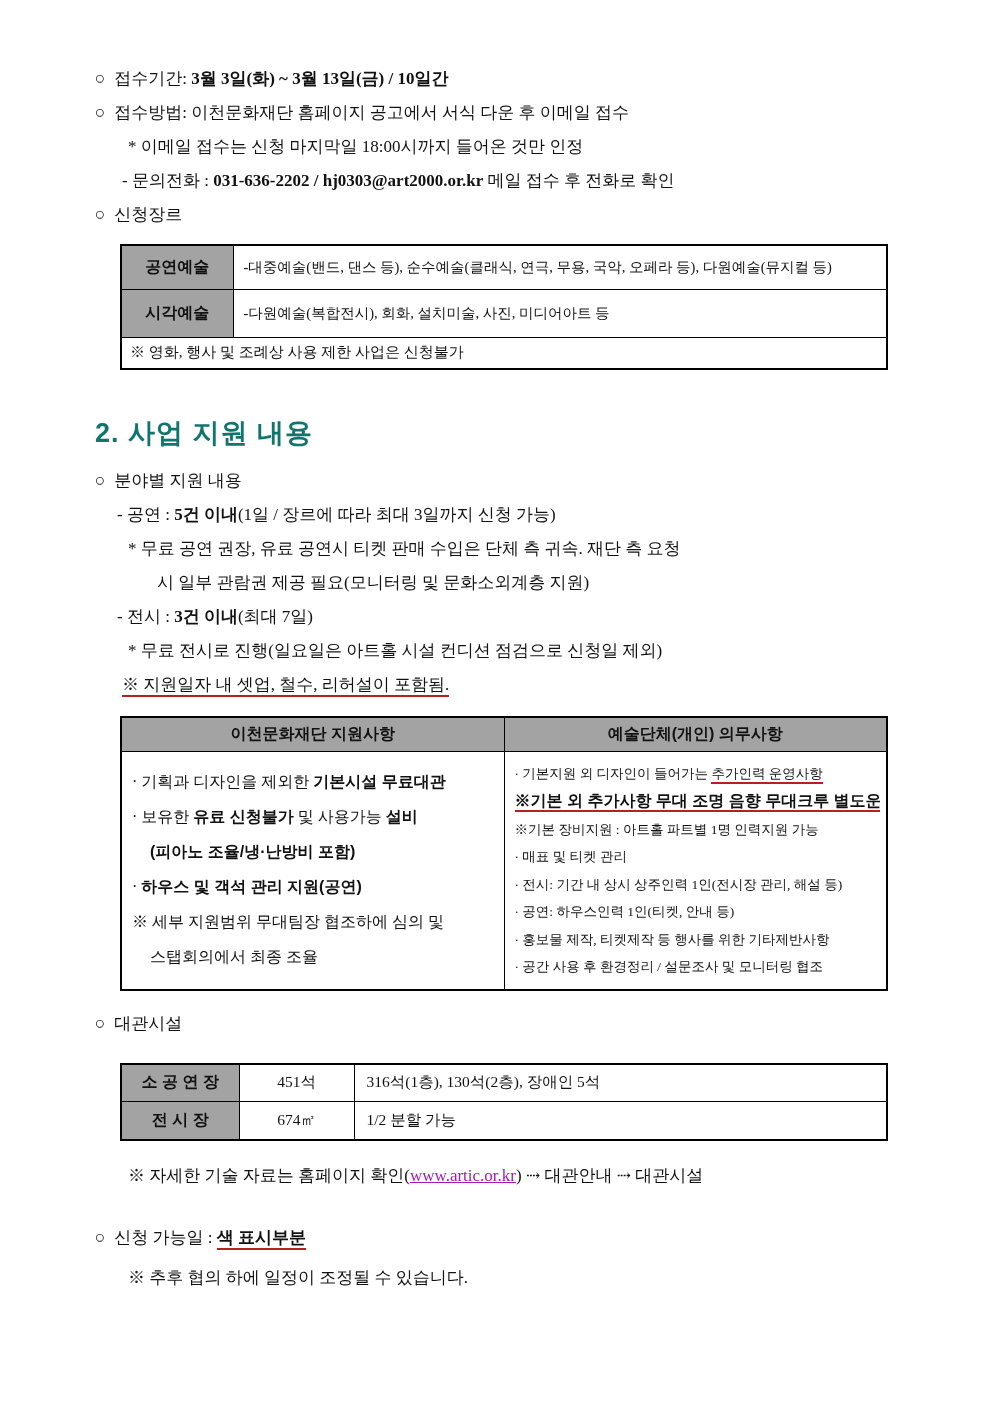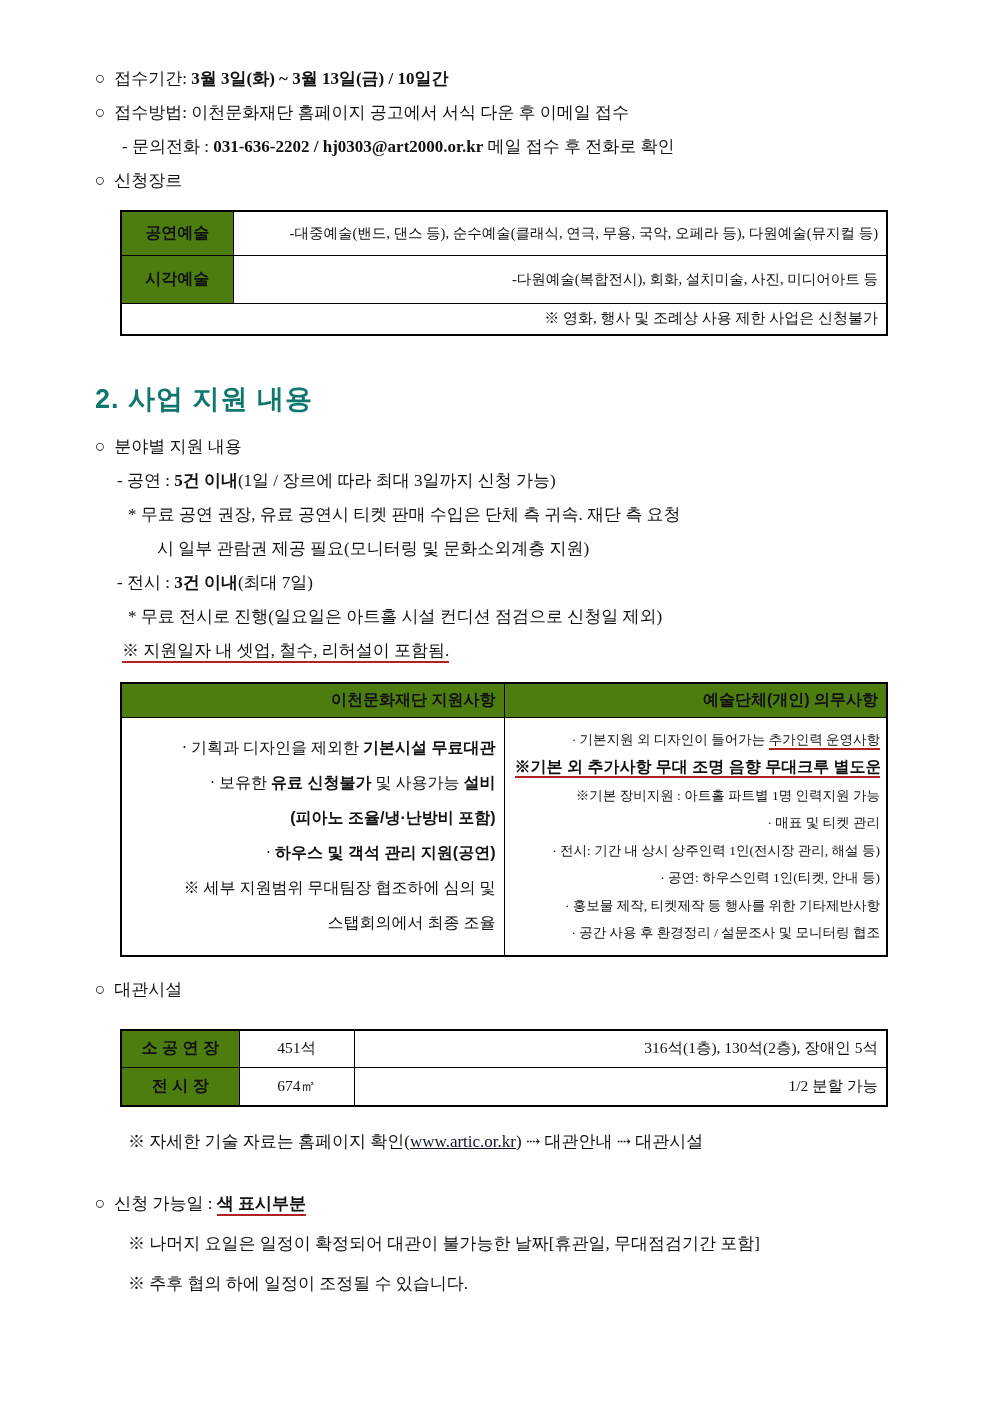"* 이메일 접수는 신청 마지막일" div.line { html: none -> <div>* 이메일 접수는 신청 마지막일 18:00시까지 들어온 것만 인정</div> }
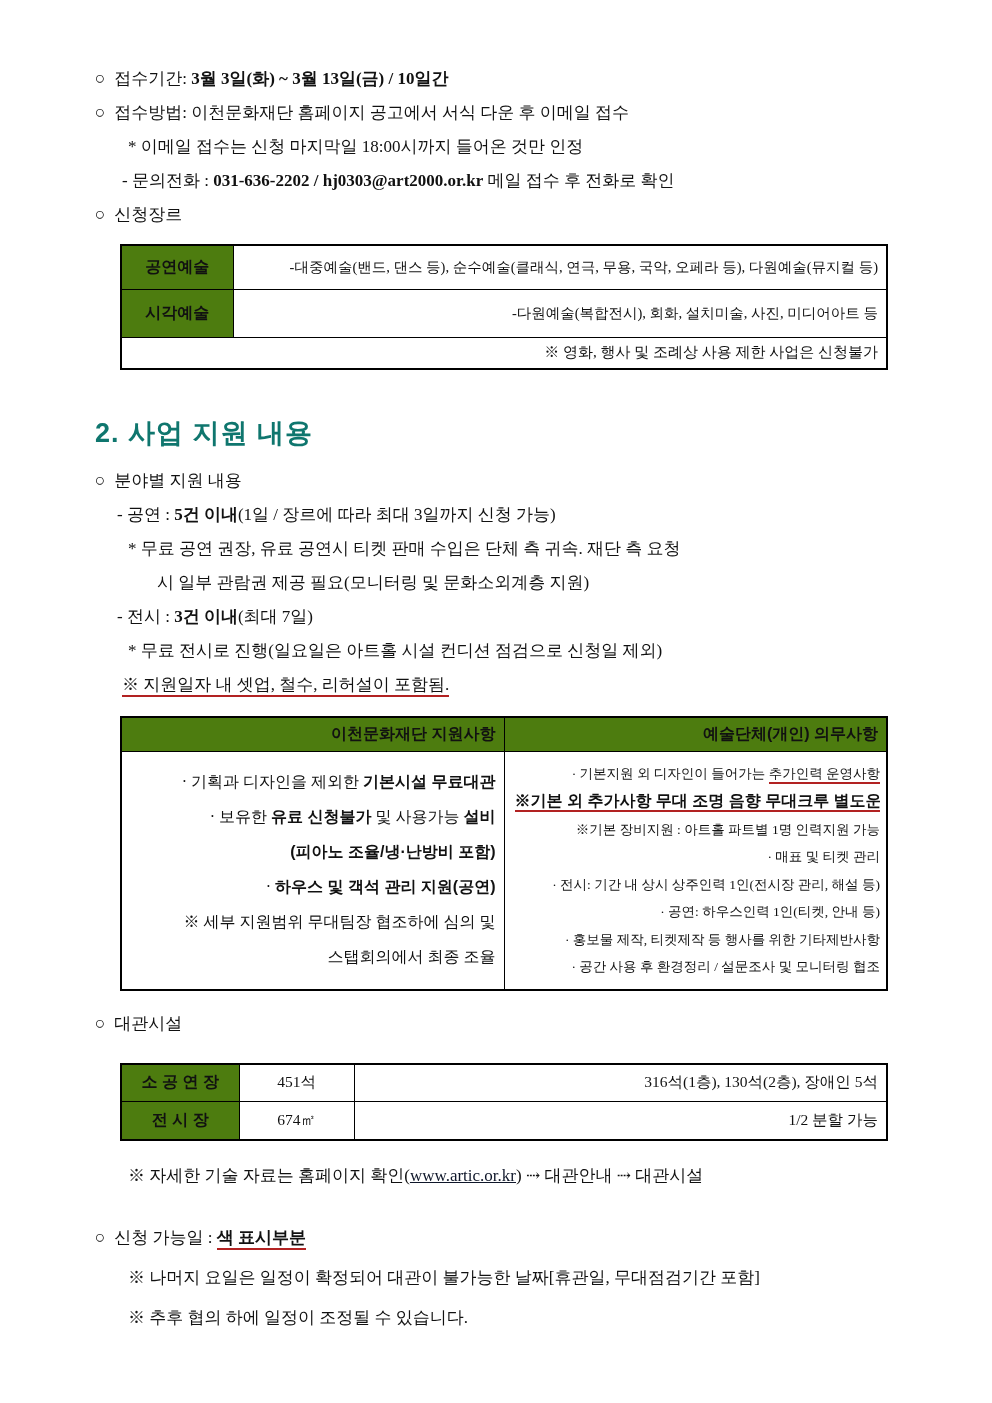"공연예술" .hdr-bg { background: #4d7c0f -> #a3a3a3 }
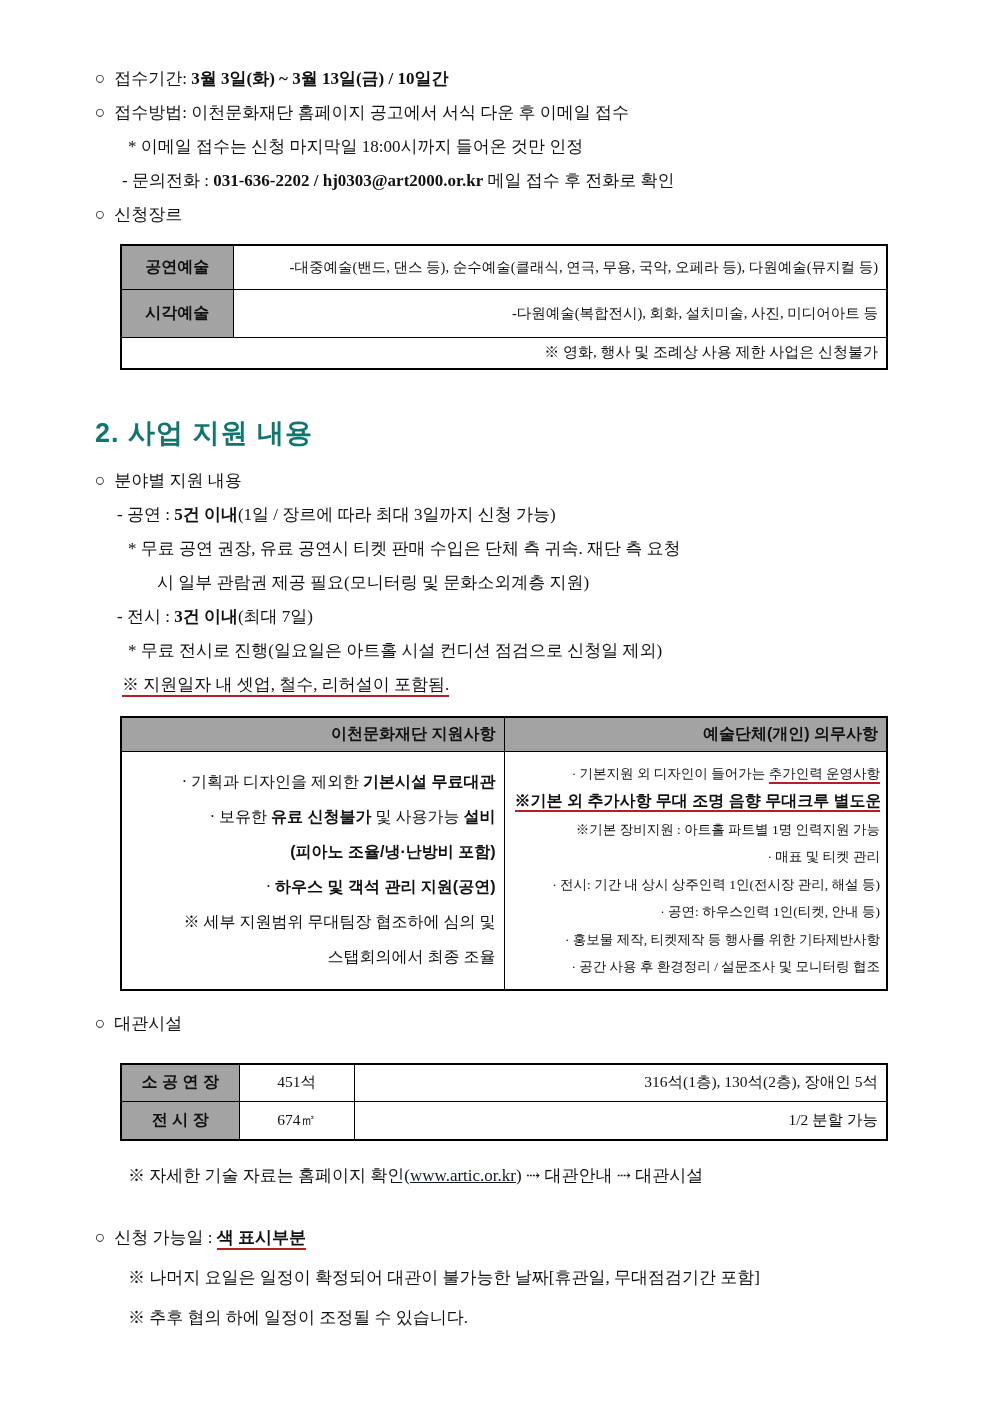"-대중예술(밴드, 댄스 등), 순수예술(클래식, 연극," th, td { text-align: right -> none }
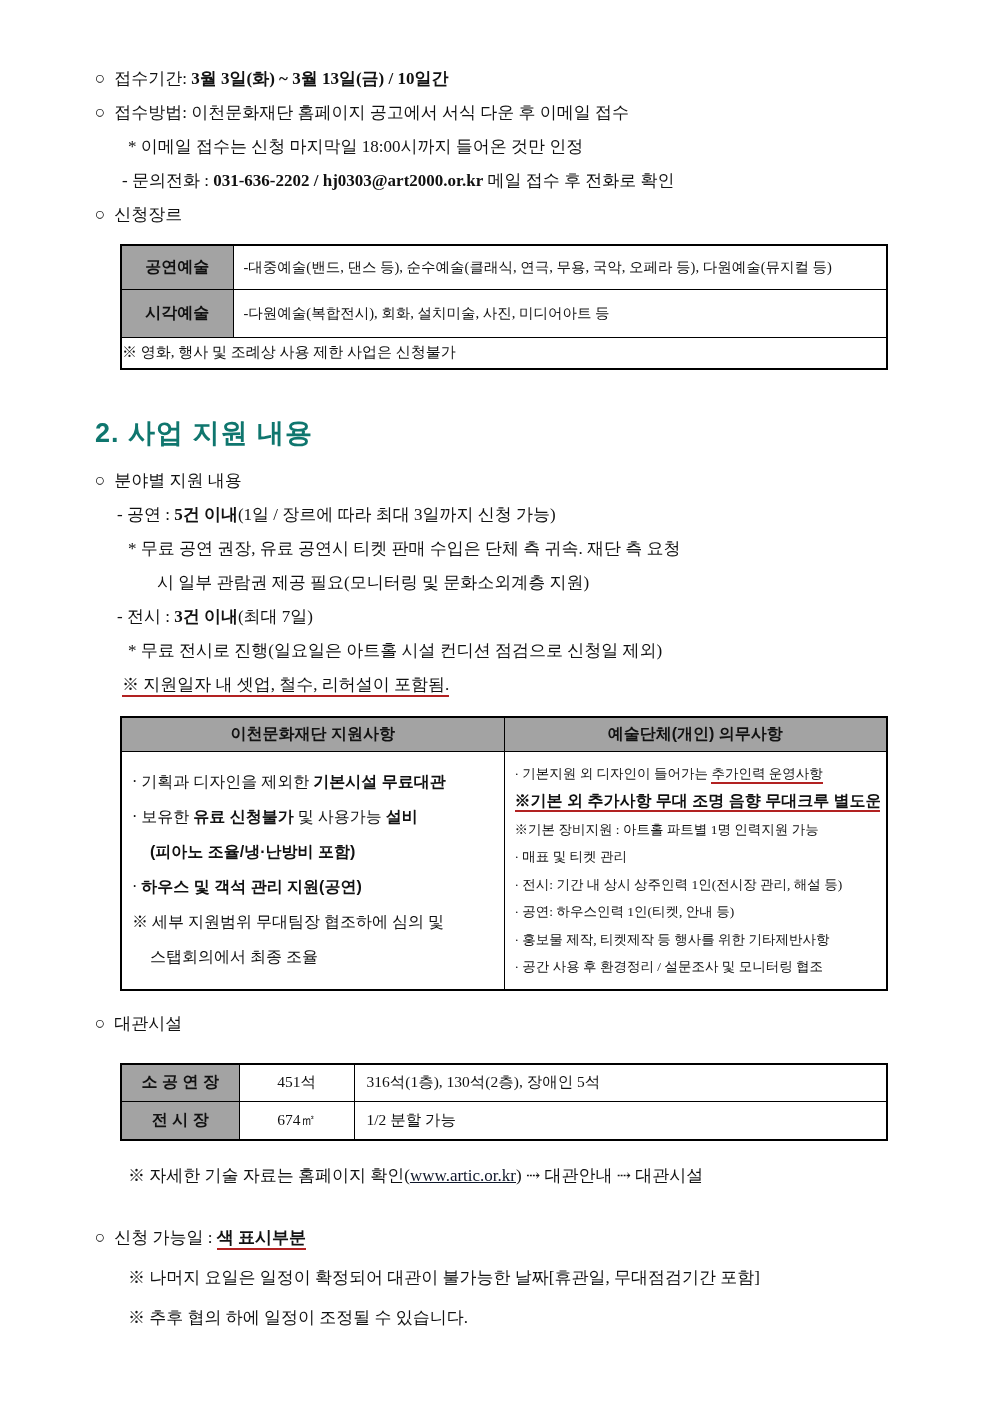"※ 영화, 행사 및 조례상" .genre-table td.g-foot { padding-left: 0 -> 8px }
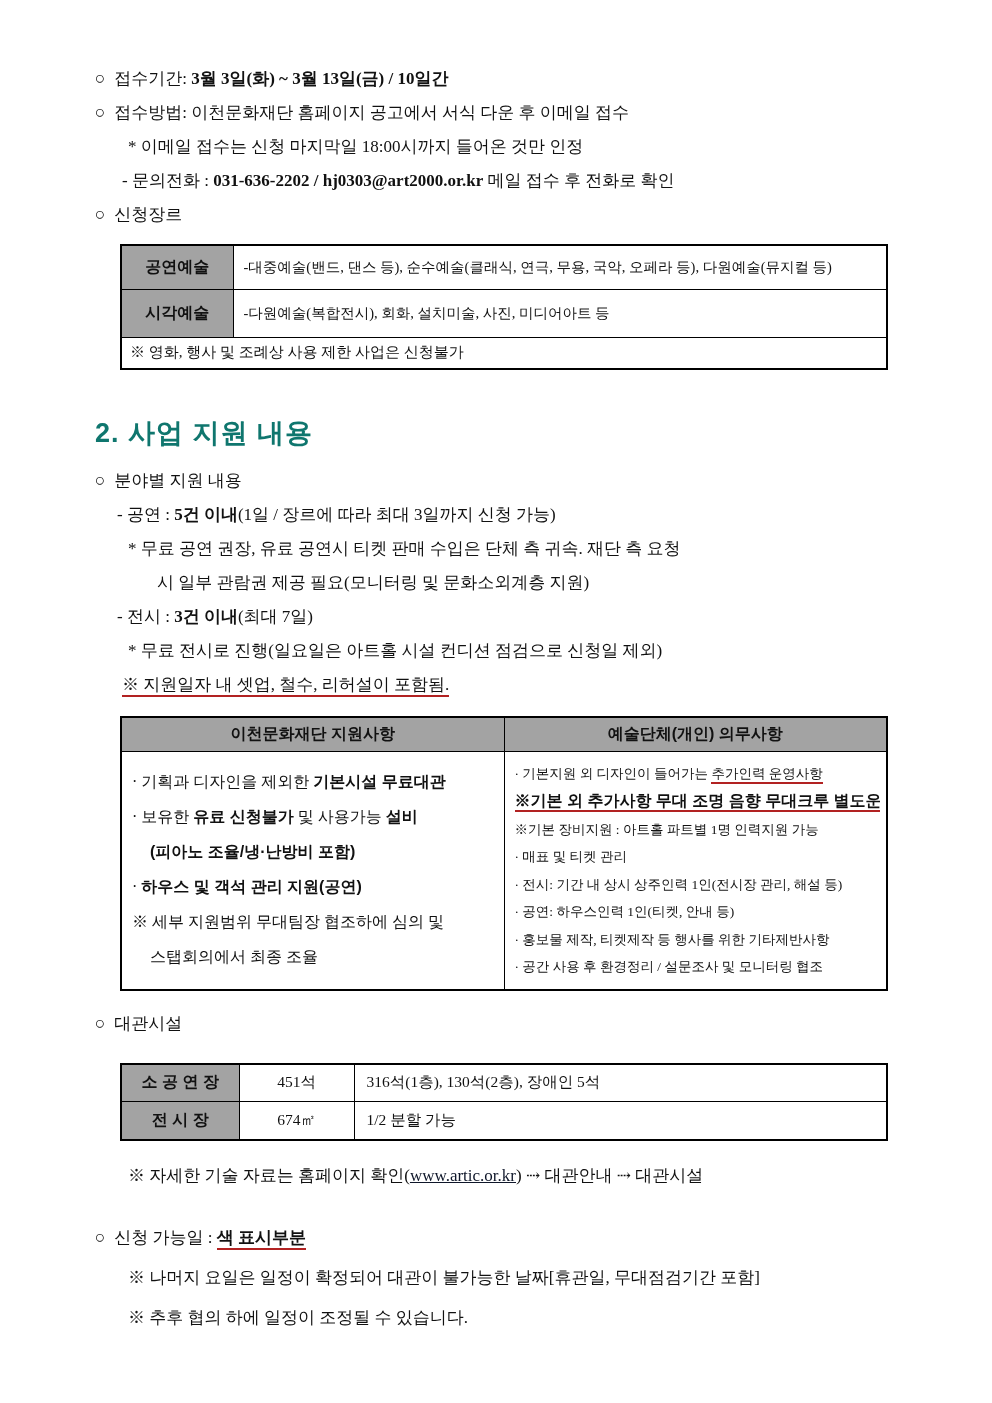"www.artic.or.kr" .link { color: #0f172a -> #a21caf }
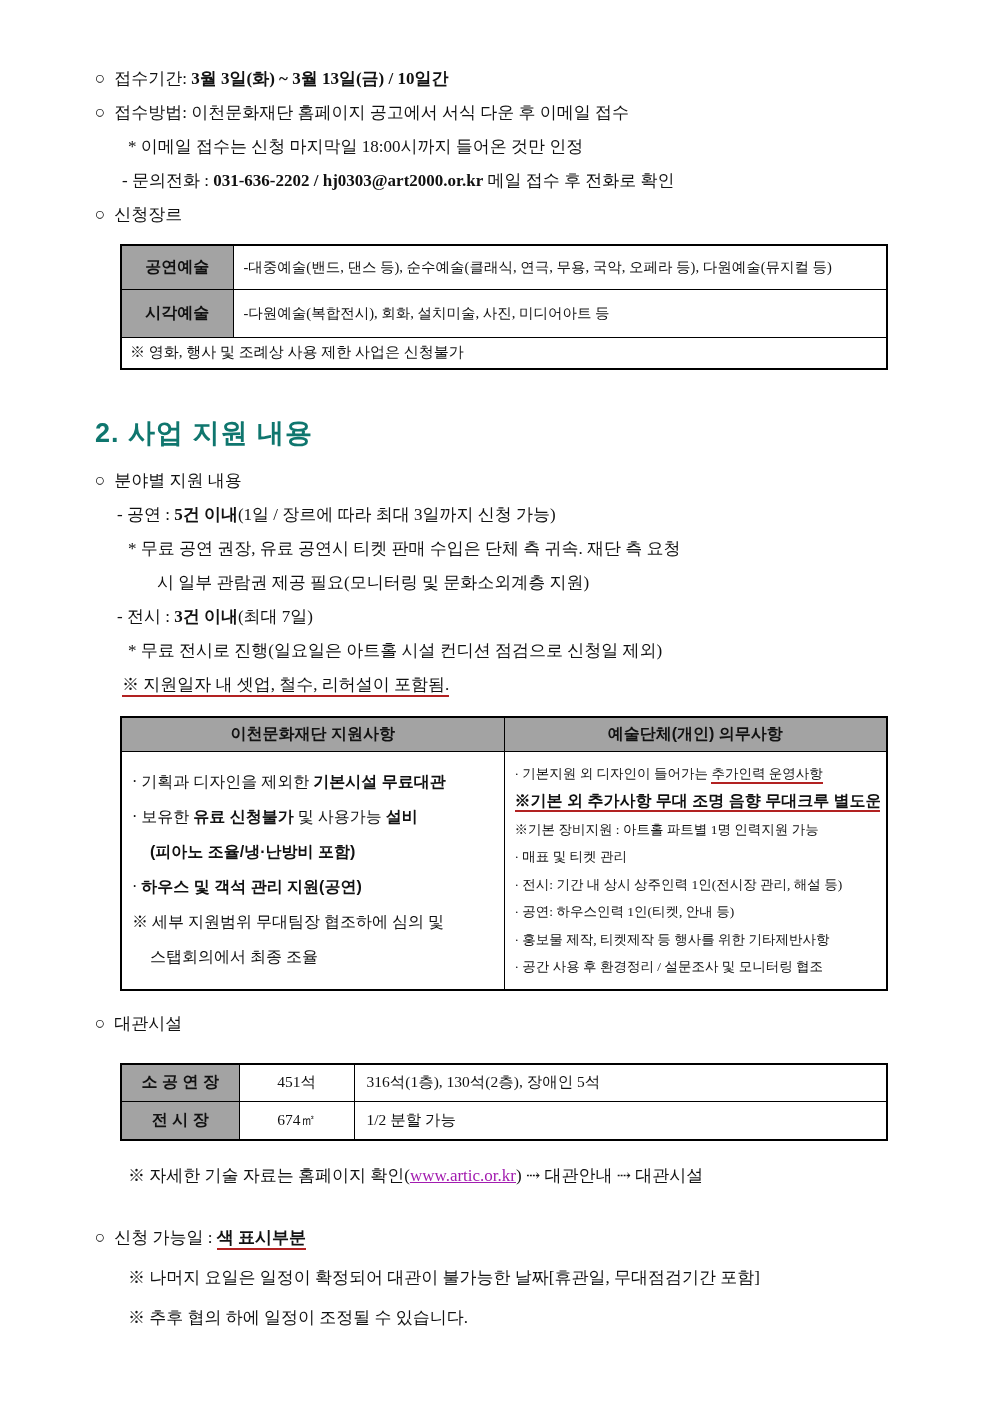"※ 나머지 요일은 일정이 확정되어" div.line { html: <div>※ 나머지 요일은 일정이 확정되어 대관이 불가능한 날짜[휴관일, 무대점검기간 포함]</div> -> none }
